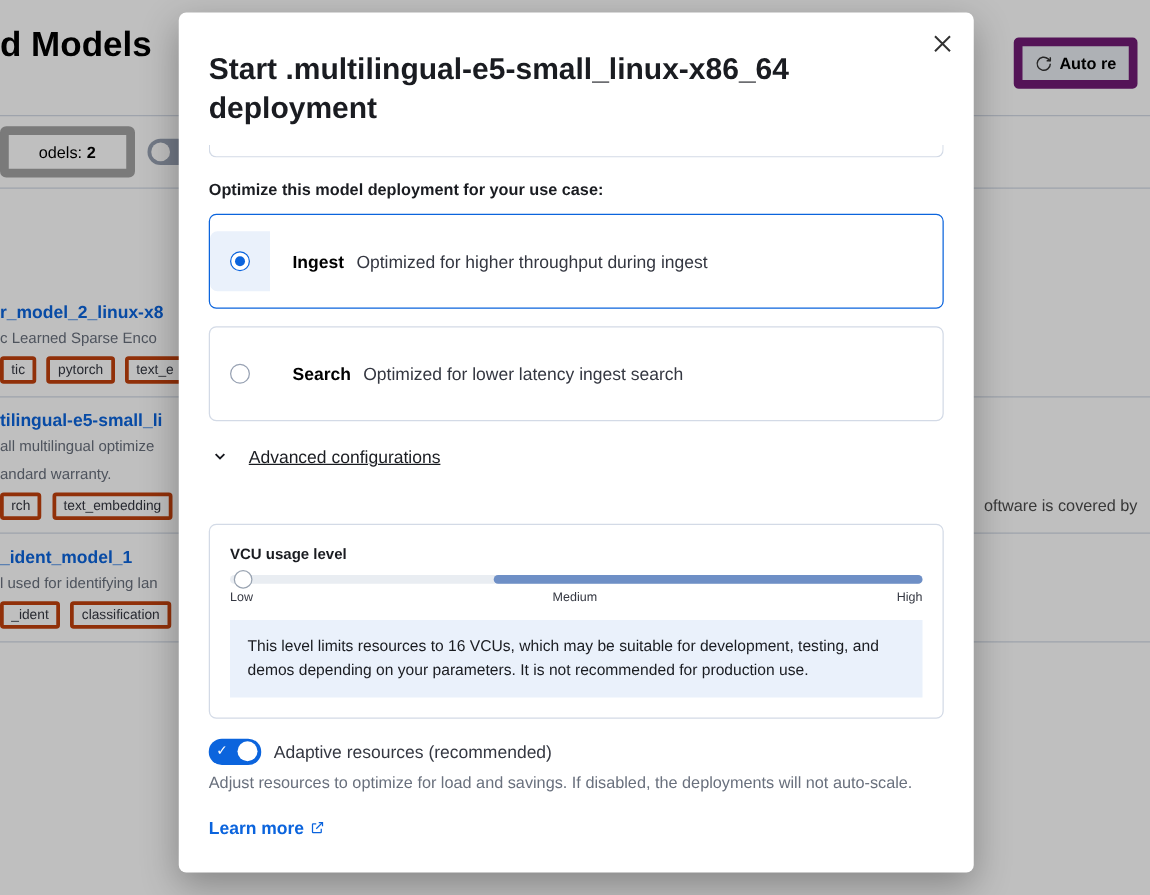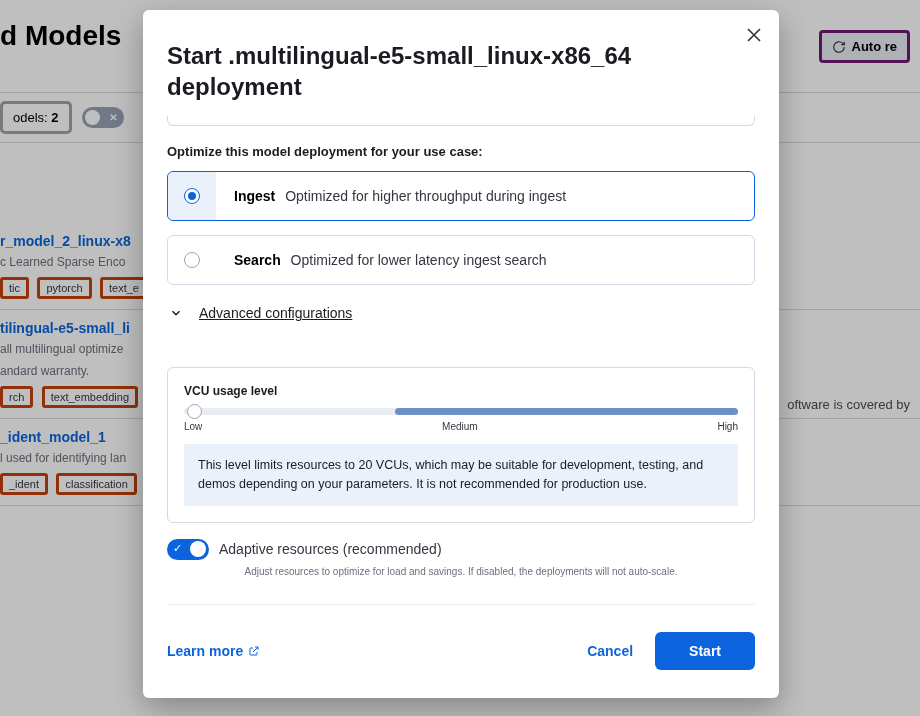"Auto re" .bg-btn-autoreload { border: 3px solid #701a75 -> 7px solid #701a75 }
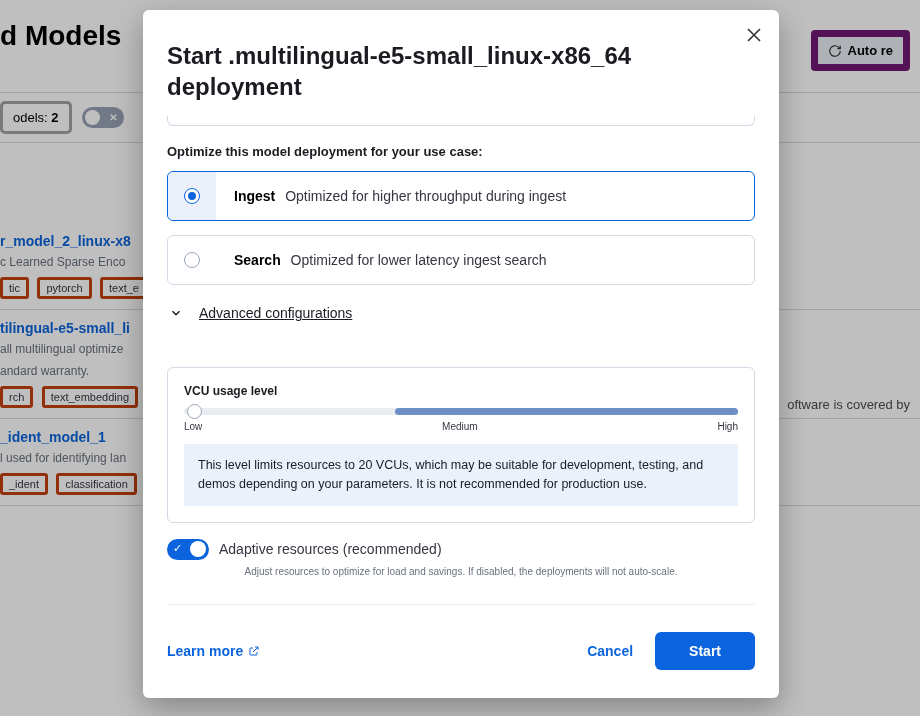"odels: 2" .bg-filter-box { border: 3px solid #a3a3a3 -> 7px solid #a3a3a3; padding: 6px 10px -> 6px 24px }
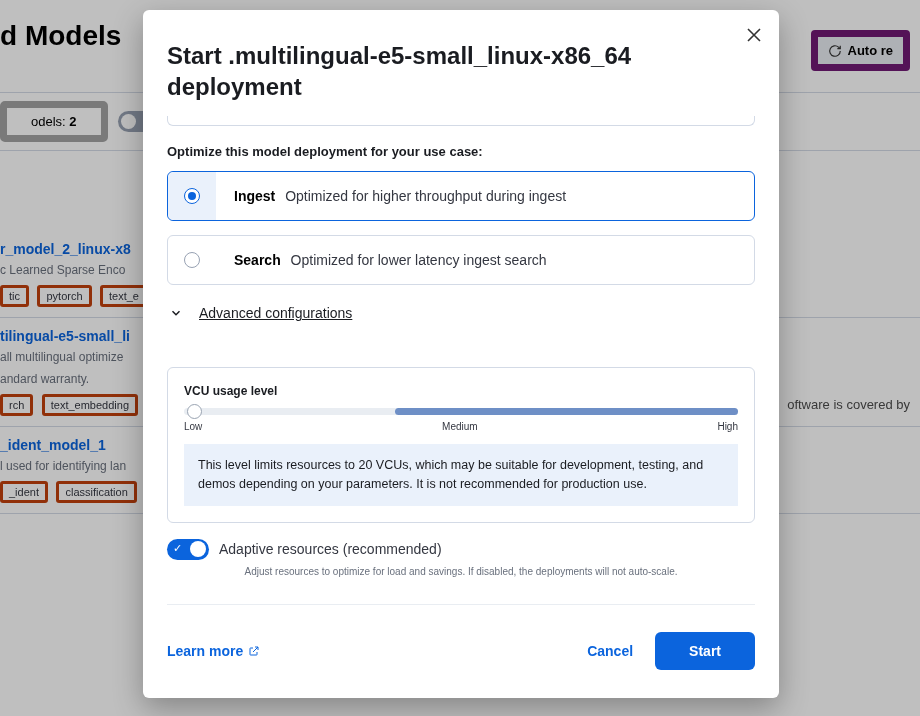"Ingest Optimized for higher throughput" .radio-card { padding: 16px 16px -> 29px 16px }
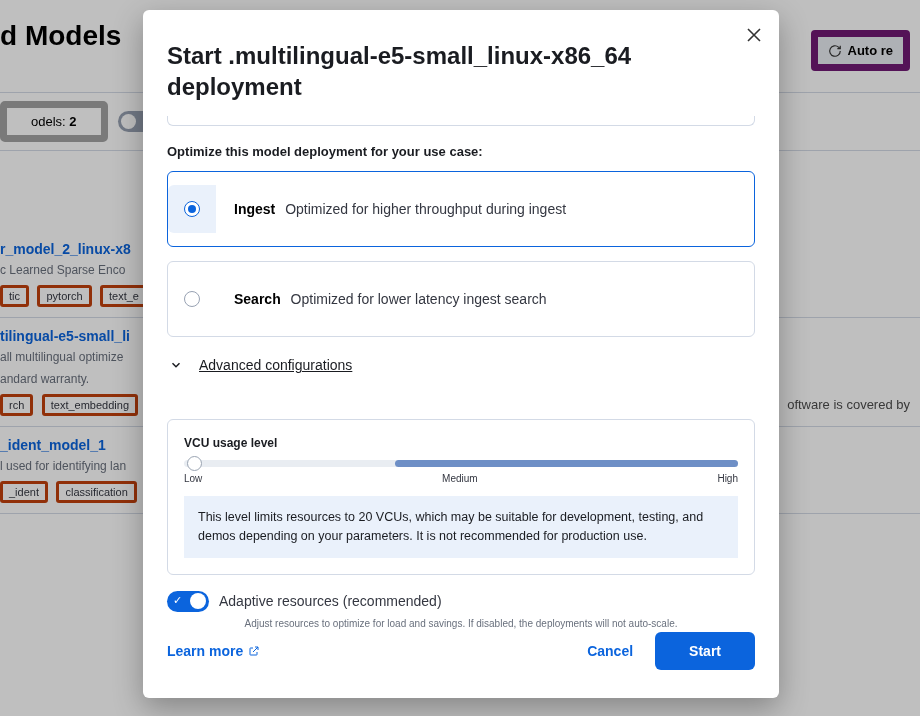"This level limits resources to" div.adv-note { text: 20 -> 16 }
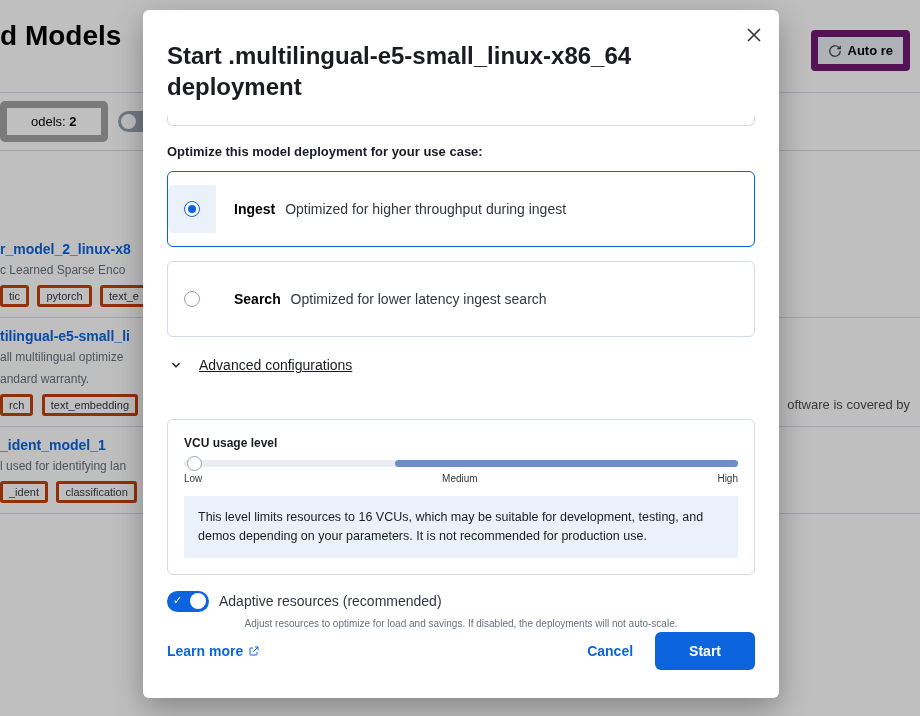"Adjust resources to optimize for" .switch-desc { font-size: 10px -> 13px; text-align: center -> none }
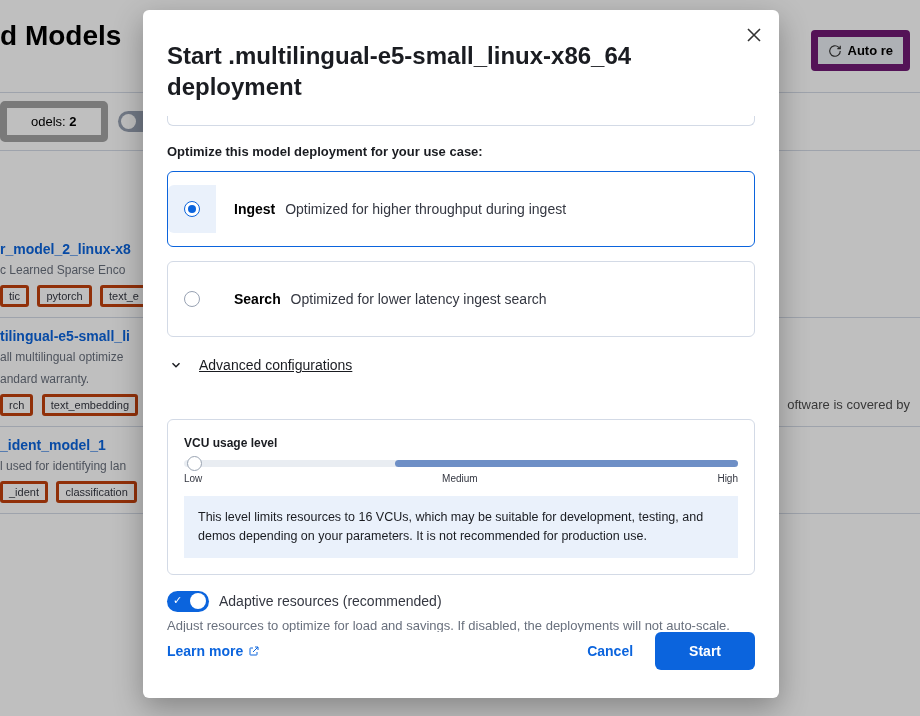"Cancel" div.footer-actions { html: <div> <div>Cancel</div> <button>Start</button> </div> -> none }
